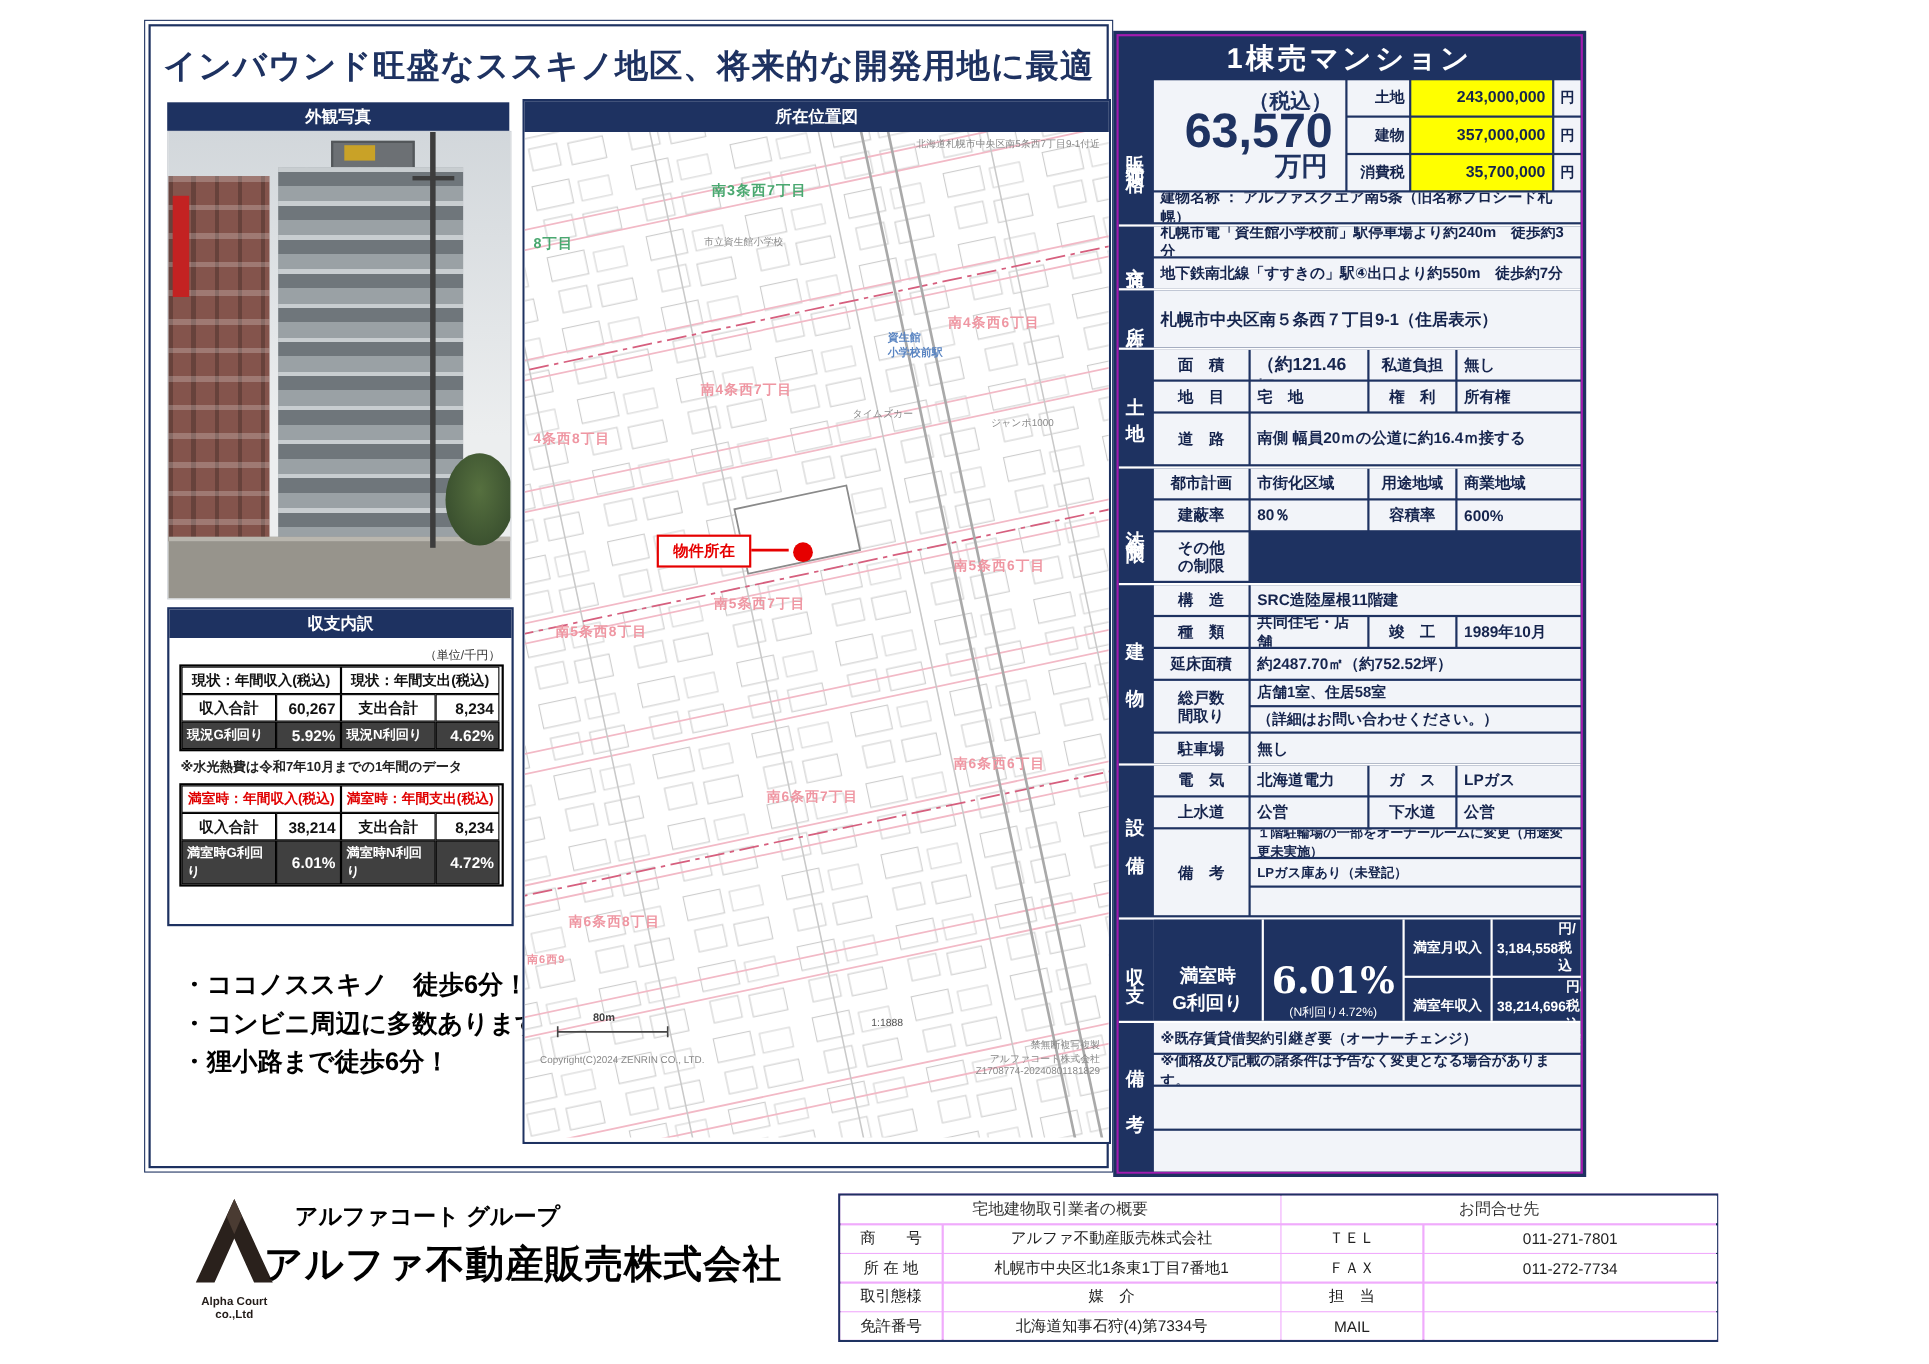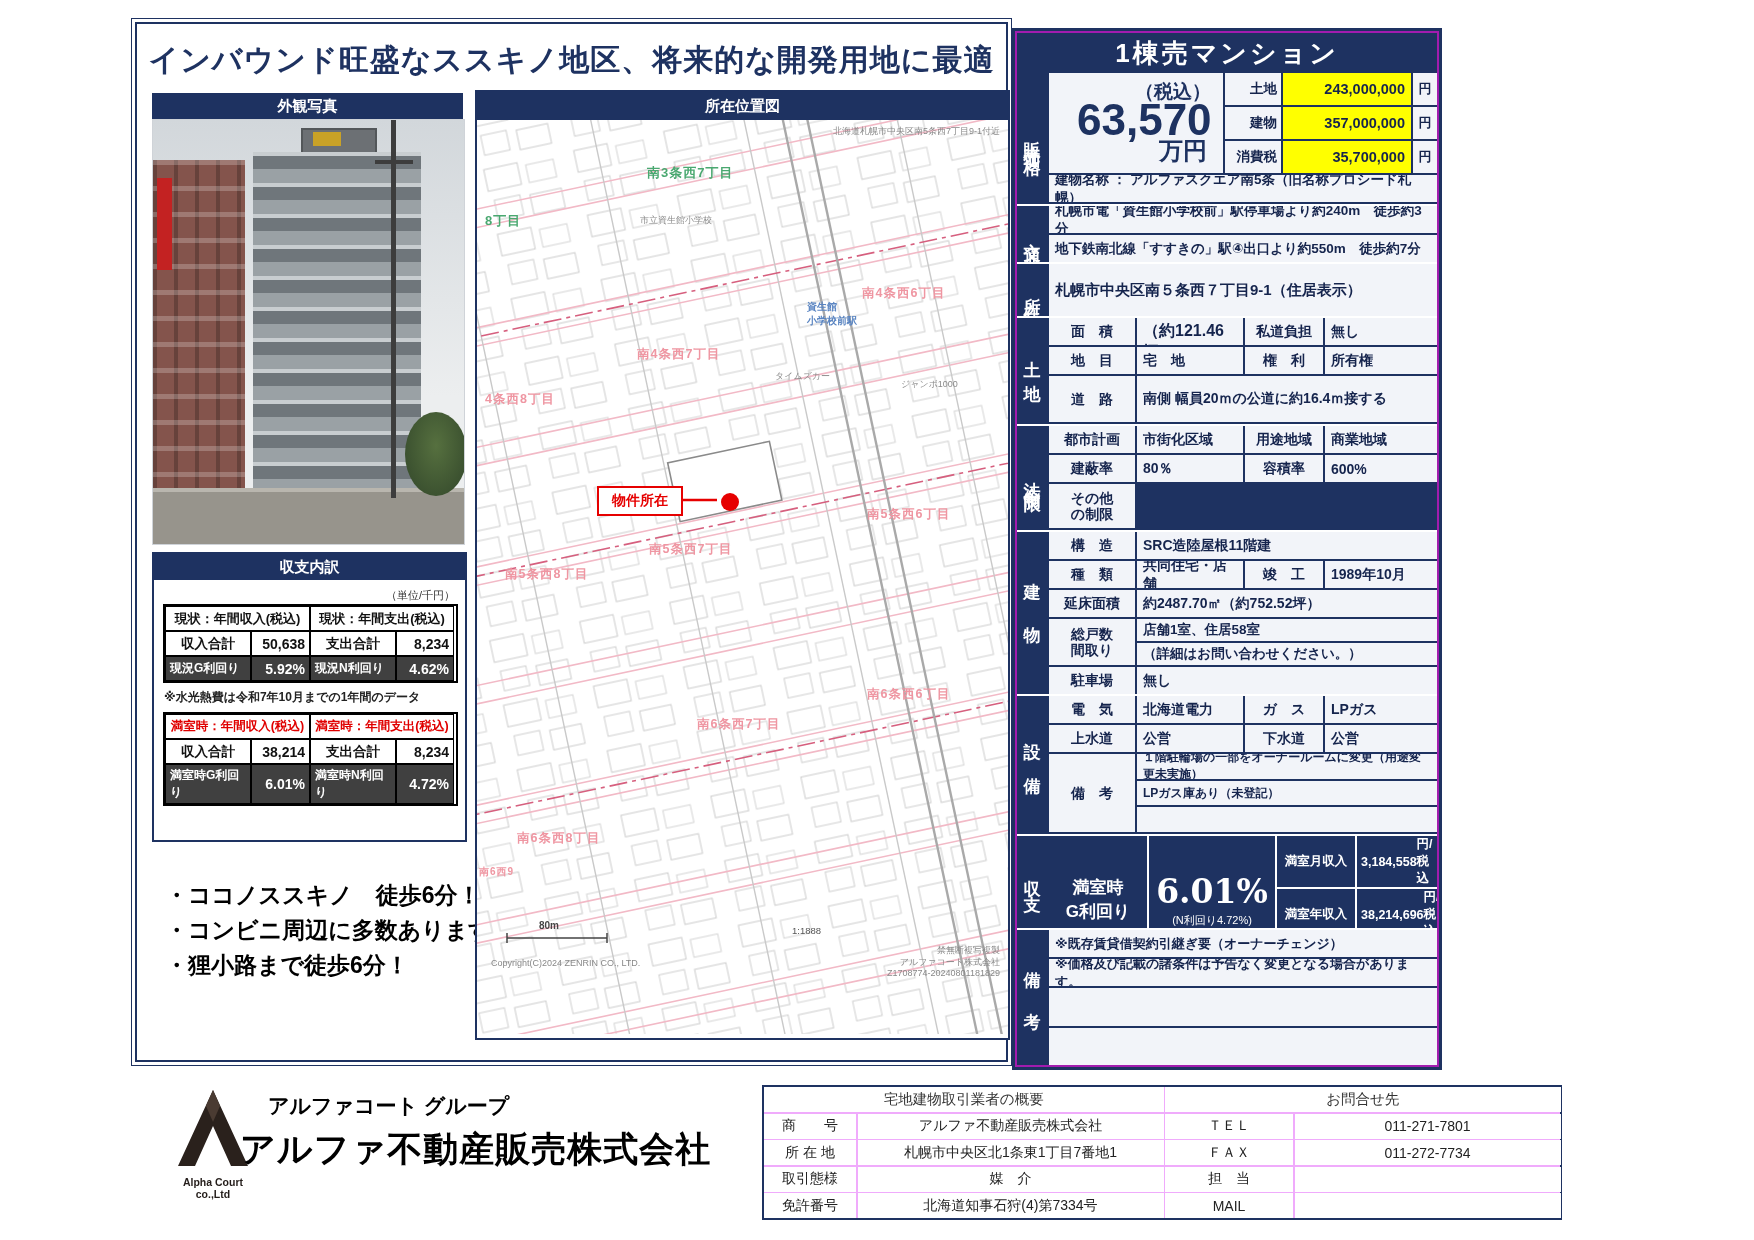"50,638" div.ic { text: 50,638 -> 60,267 }
